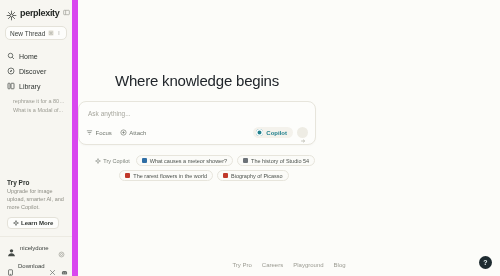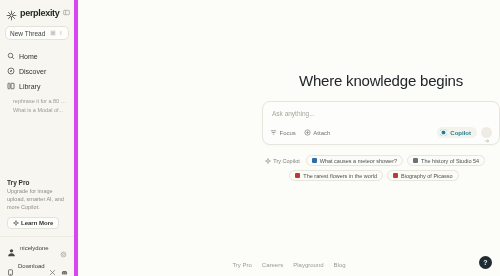"perplexity" .sidebar { border-right: 4px solid #d946ef -> 6px solid #d946ef }
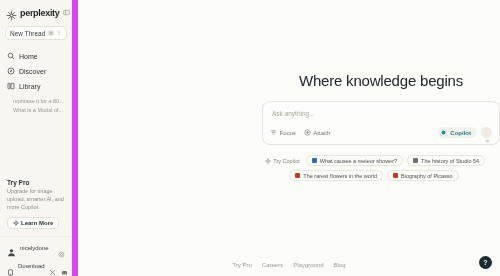"Where knowledge begins" .main { align-items: flex-end -> flex-start }
